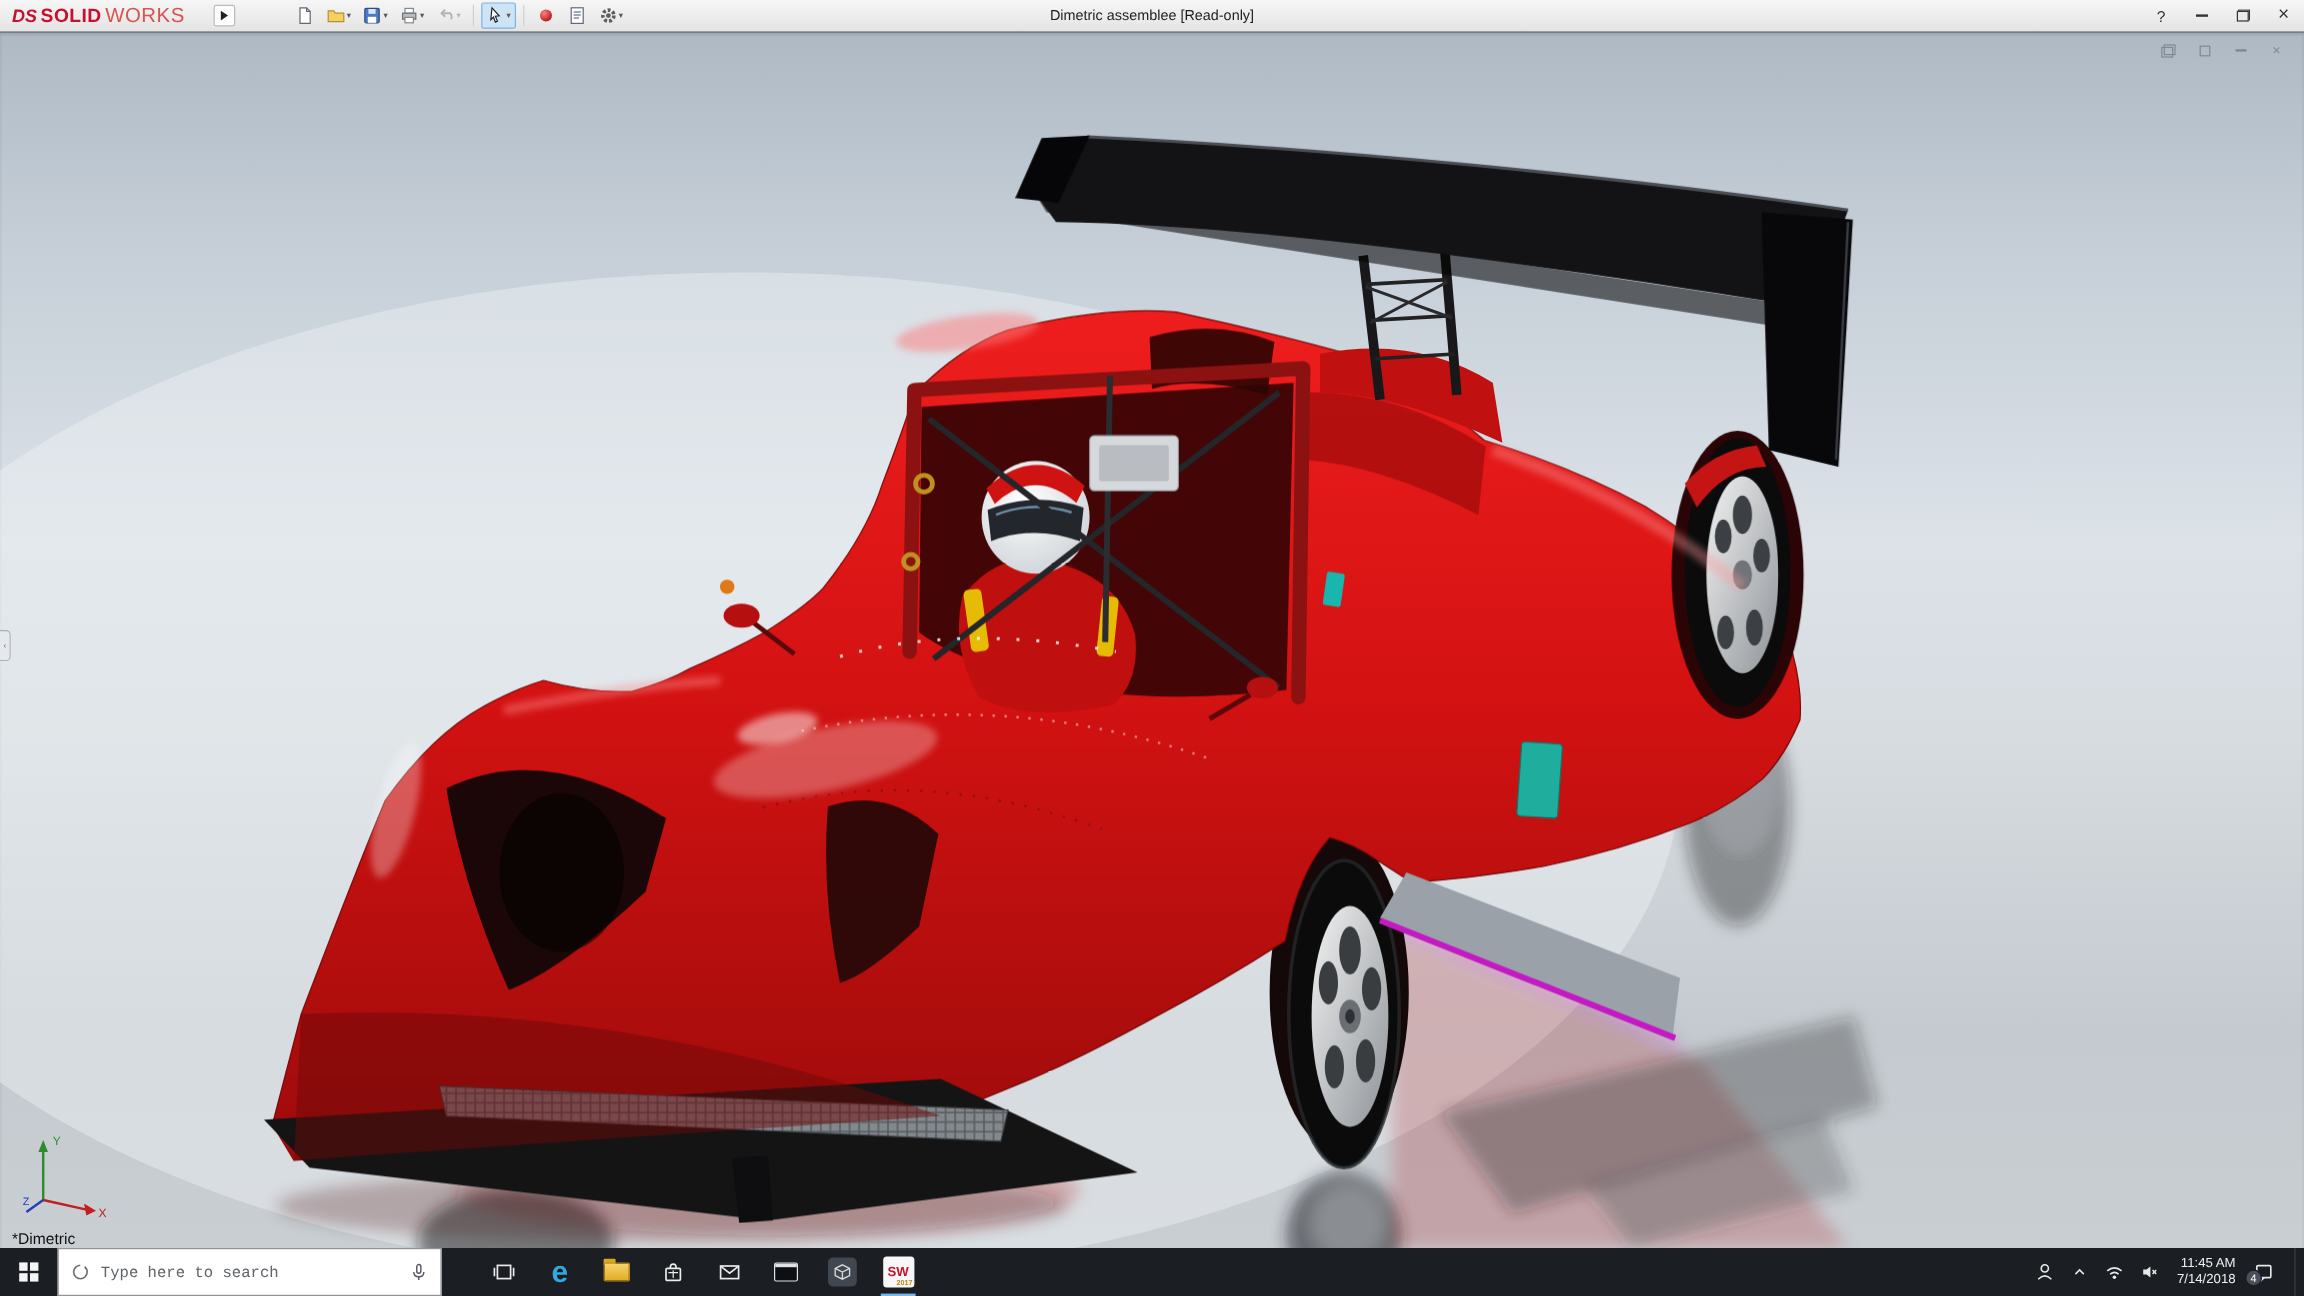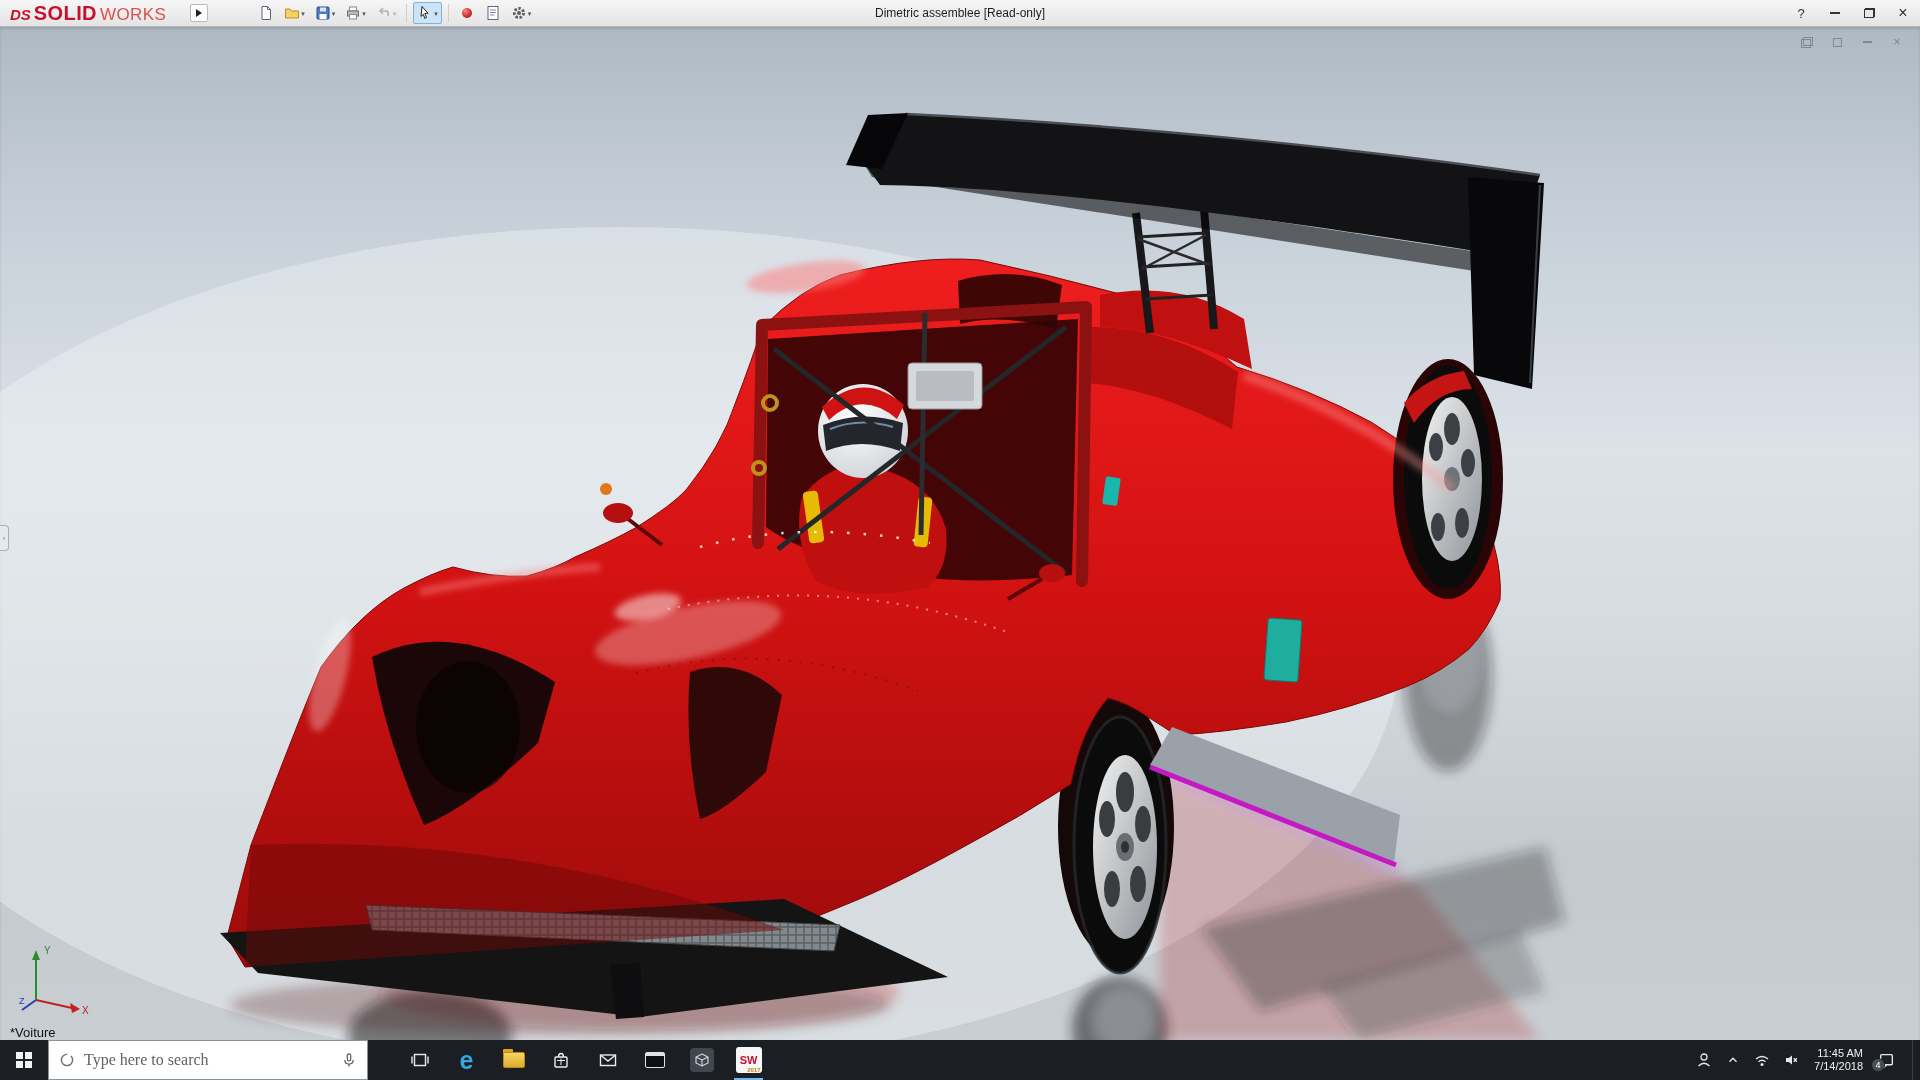"SOLID" .brand .solid { font-size: 20px -> 16px }
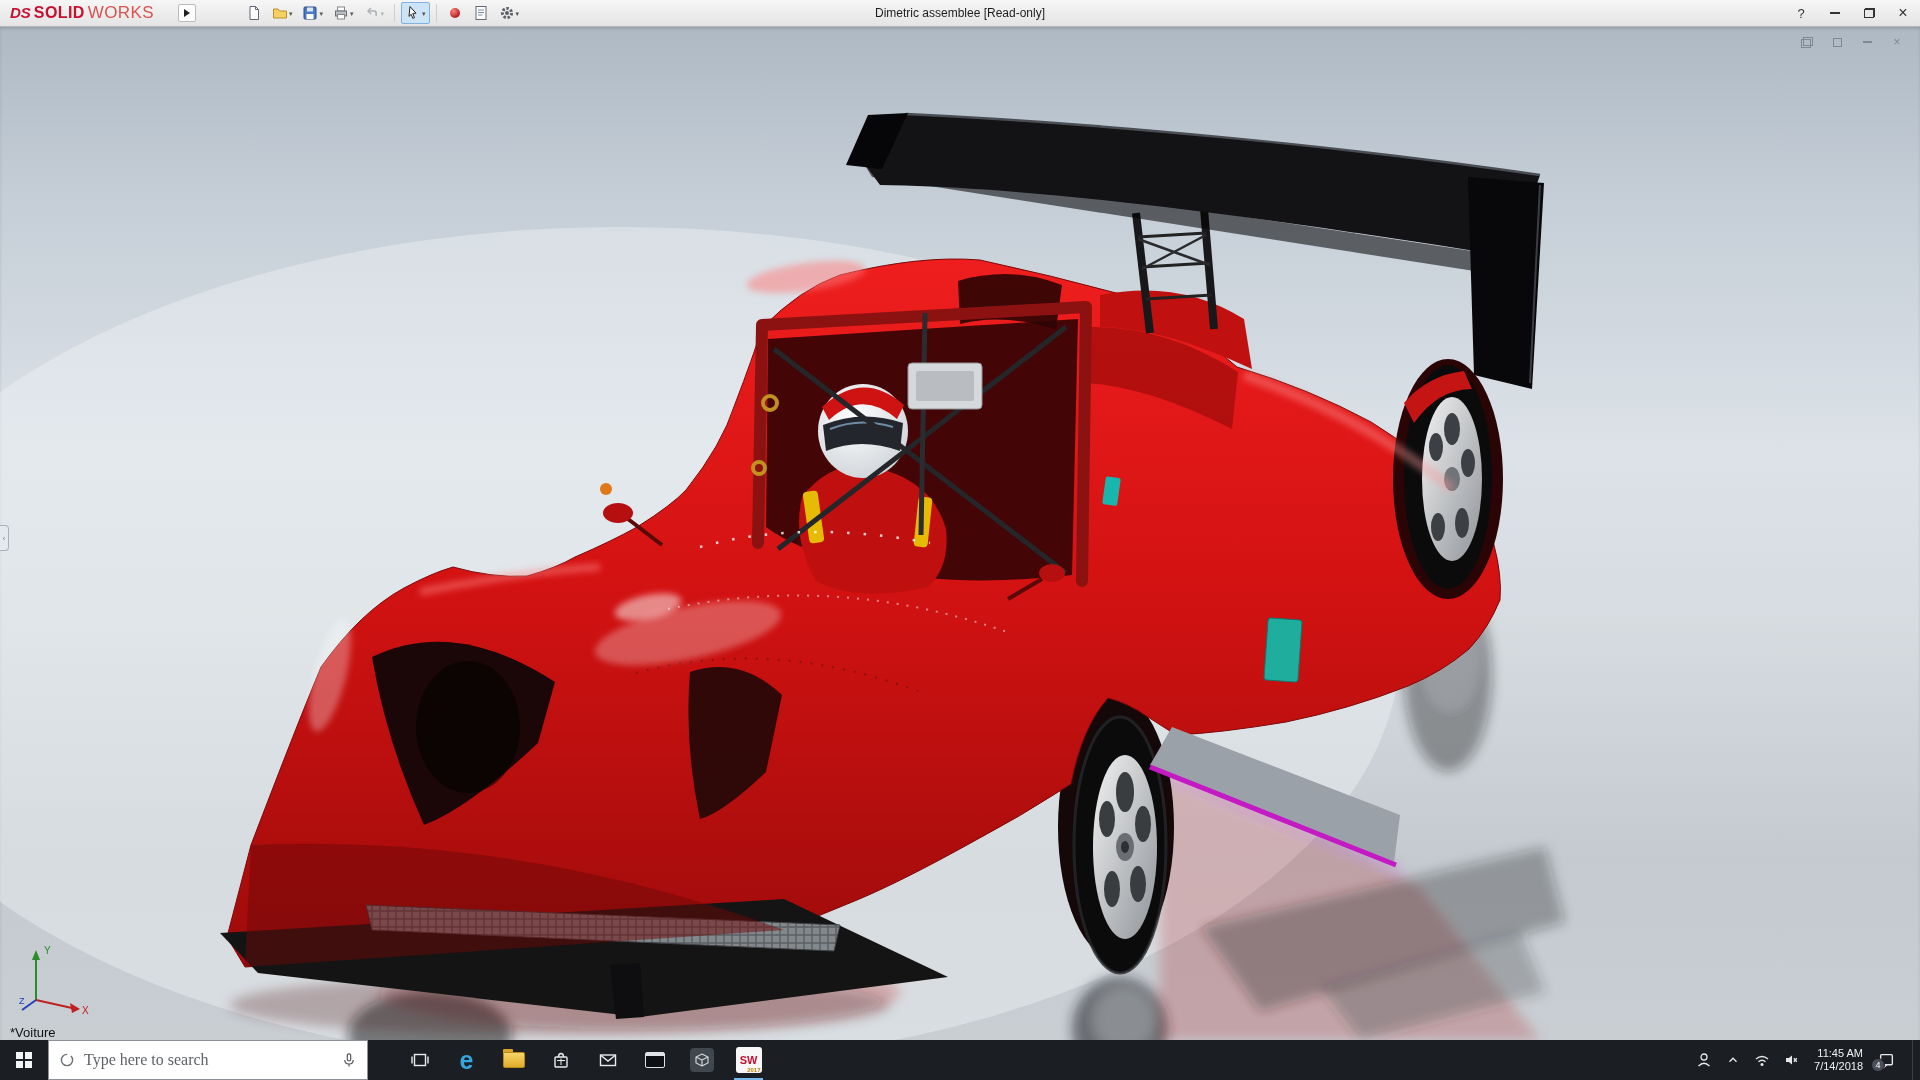"*Voiture" div.viewlabel { text: Voiture -> Dimetric }
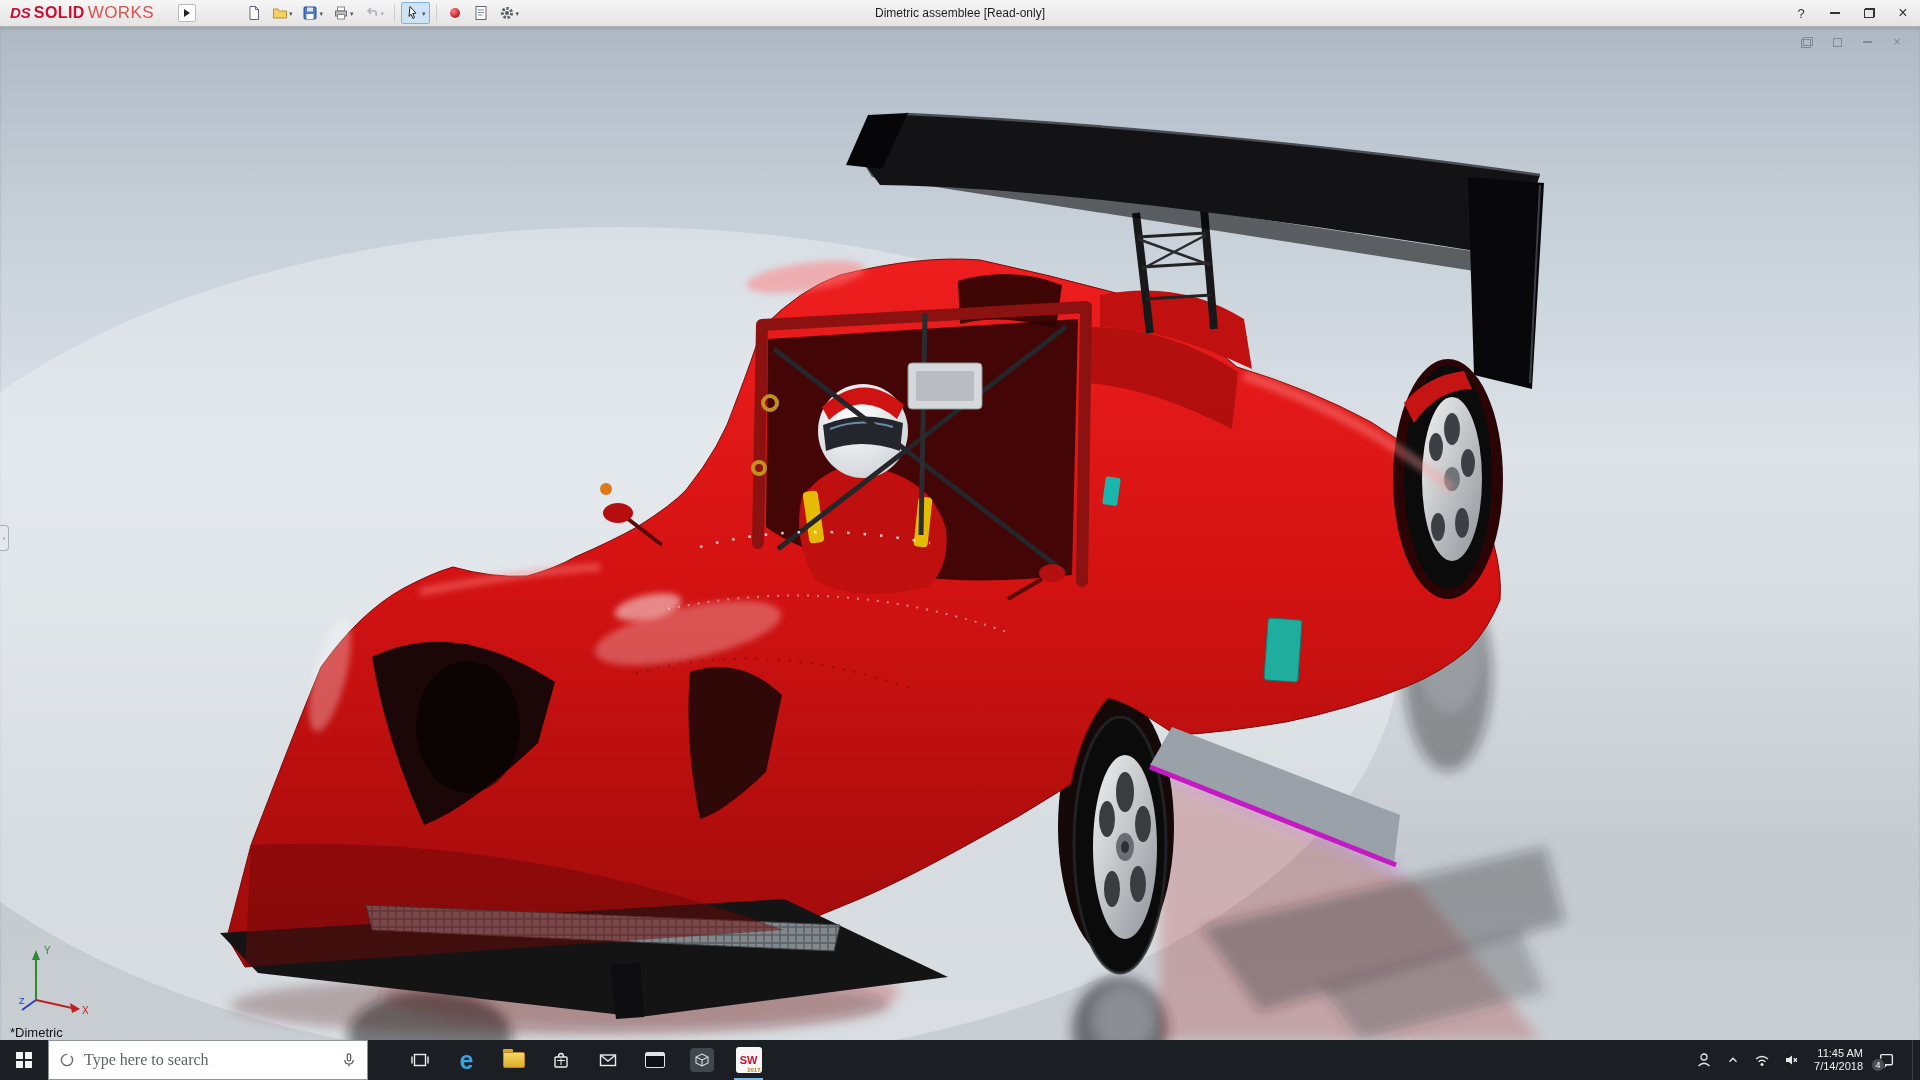"Type here to search" .search input { font-family: Liberation Serif, serif -> Liberation Mono, monospace; font-size: 16px -> 13px }
